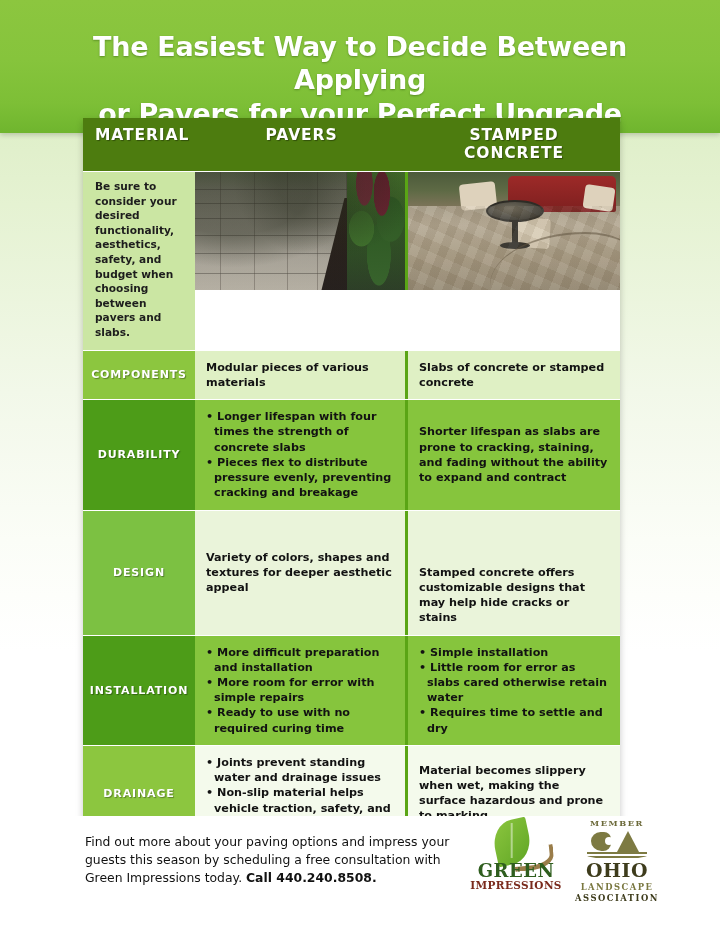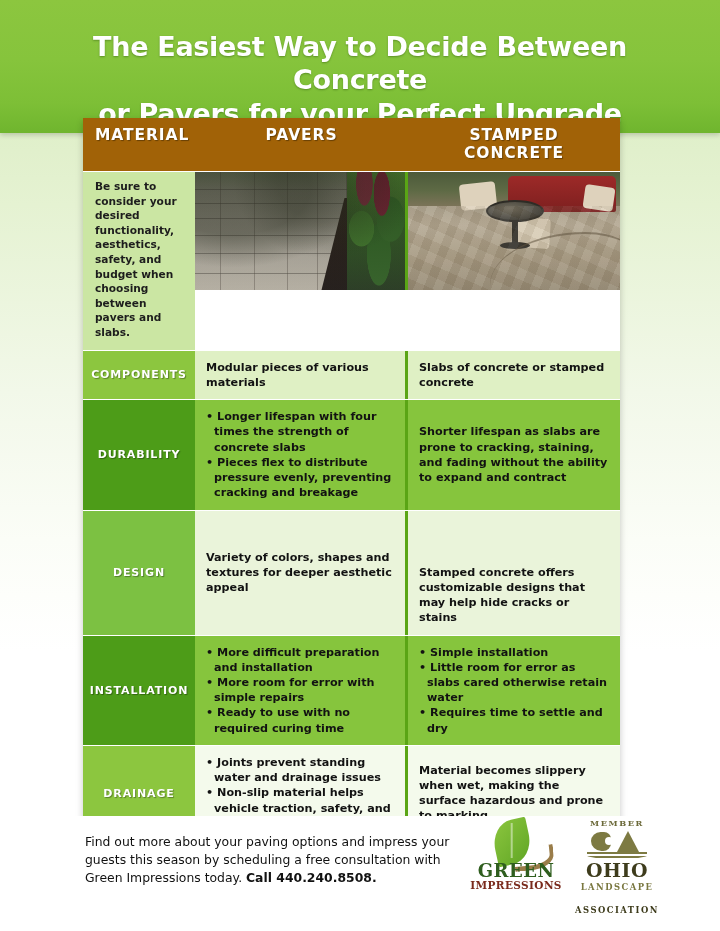"The Easiest Way to Decide" div { text: Concrete -> Applying }
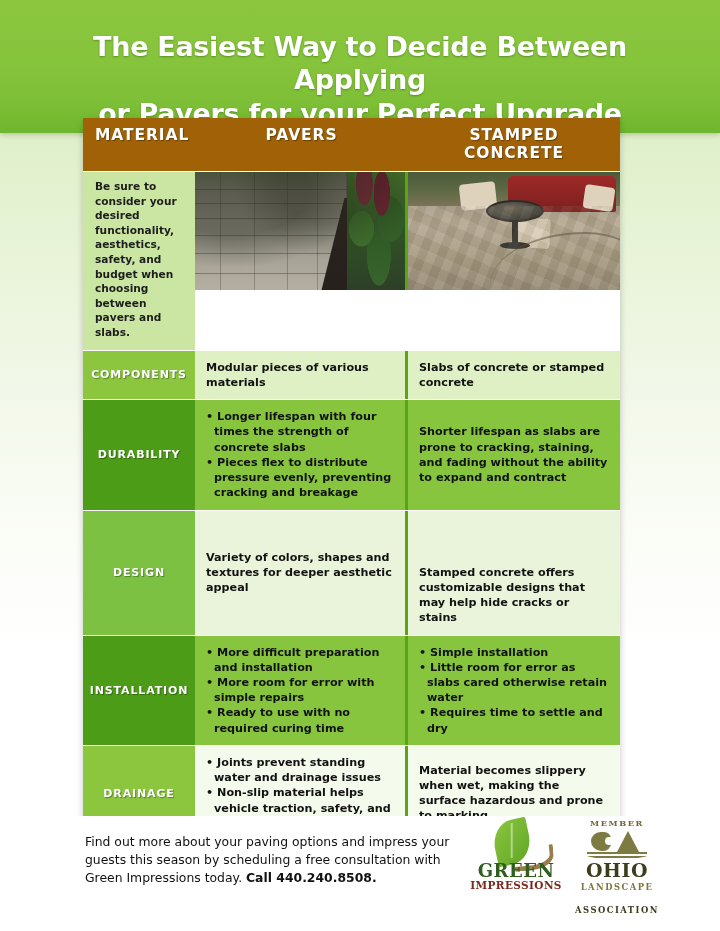"MATERIAL" .header-row { background: #a16207 -> #4d7c0f }
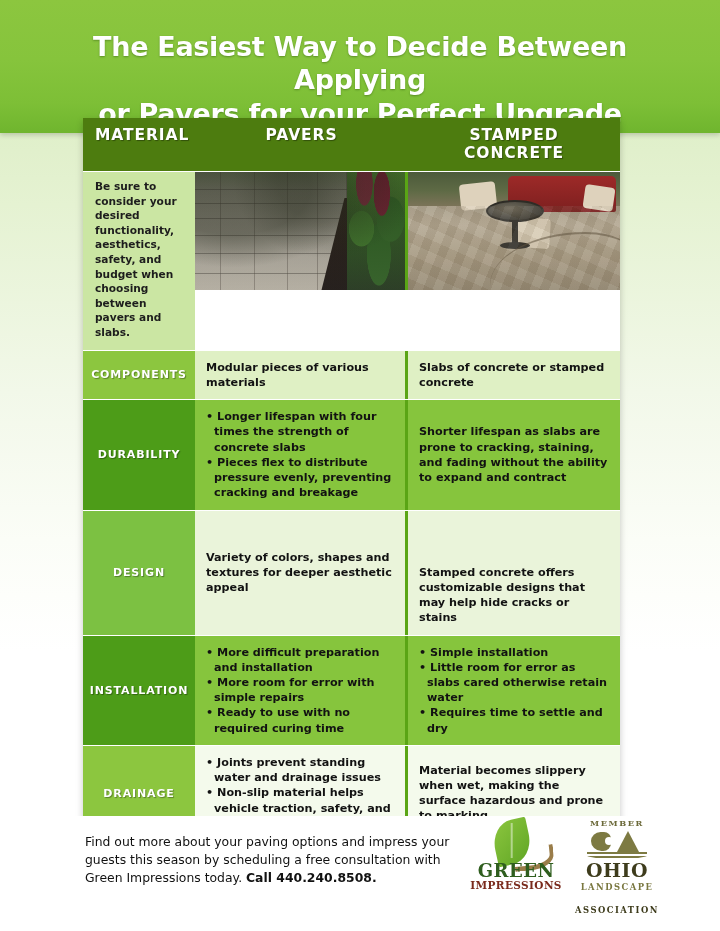"ASSOCIATION" .ola-assoc { margin-top: 13px -> 1px }
